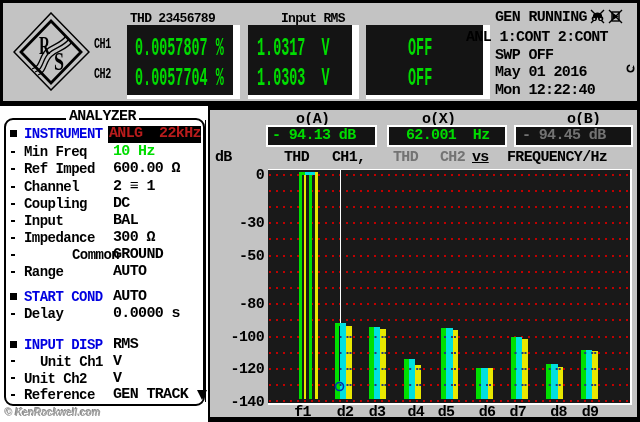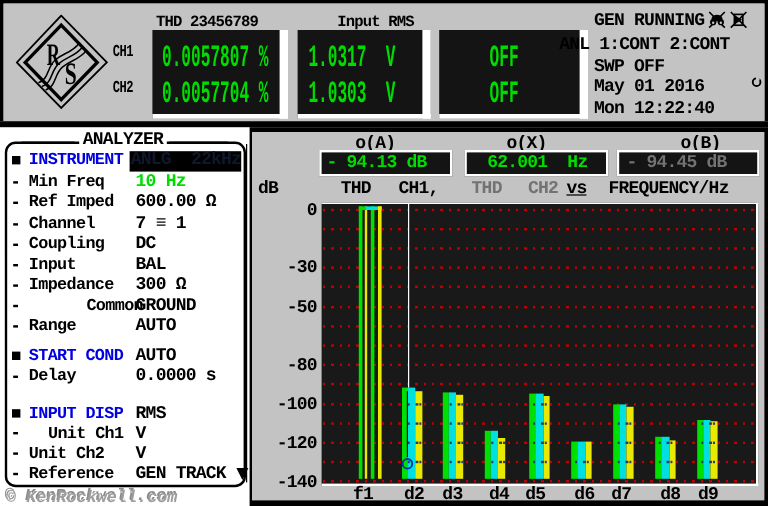"ANLG 22kHz" div.abs { color: #0f172a -> #b91c1c }
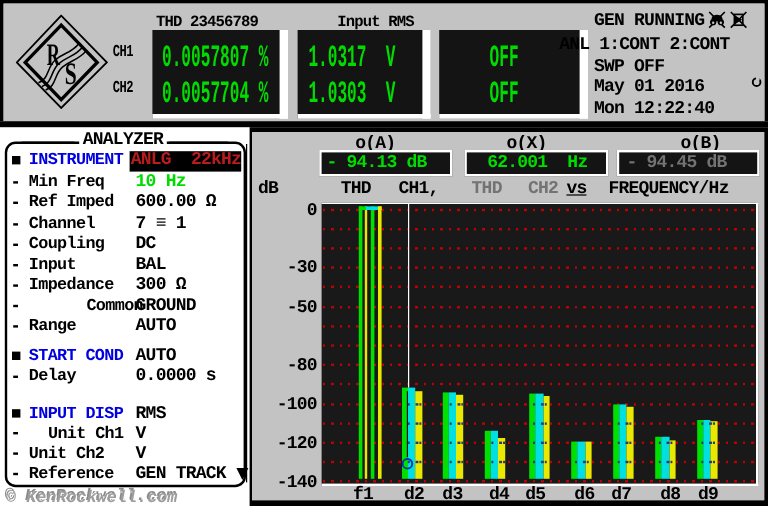"7 ≡ 1" div.abs { text: 7 -> 2 }
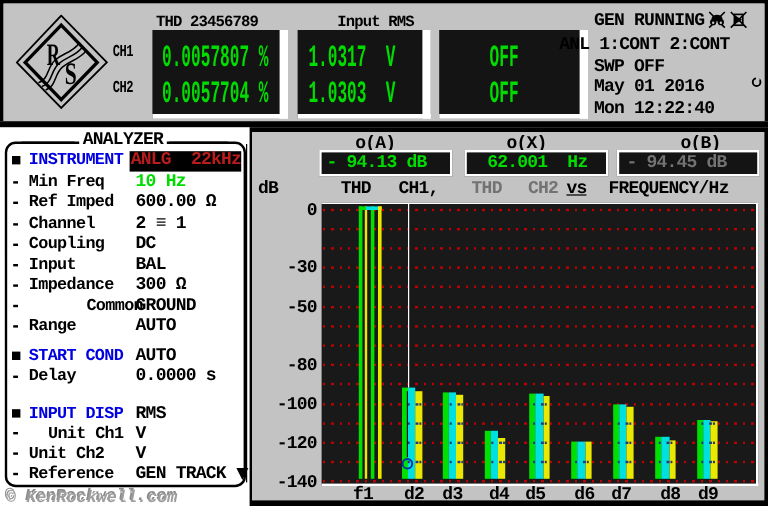"© KenRockwell.com" div.abs { font-family: Liberation Mono, monospace -> Liberation Sans, sans-serif; font-size: 14px -> 10px }
